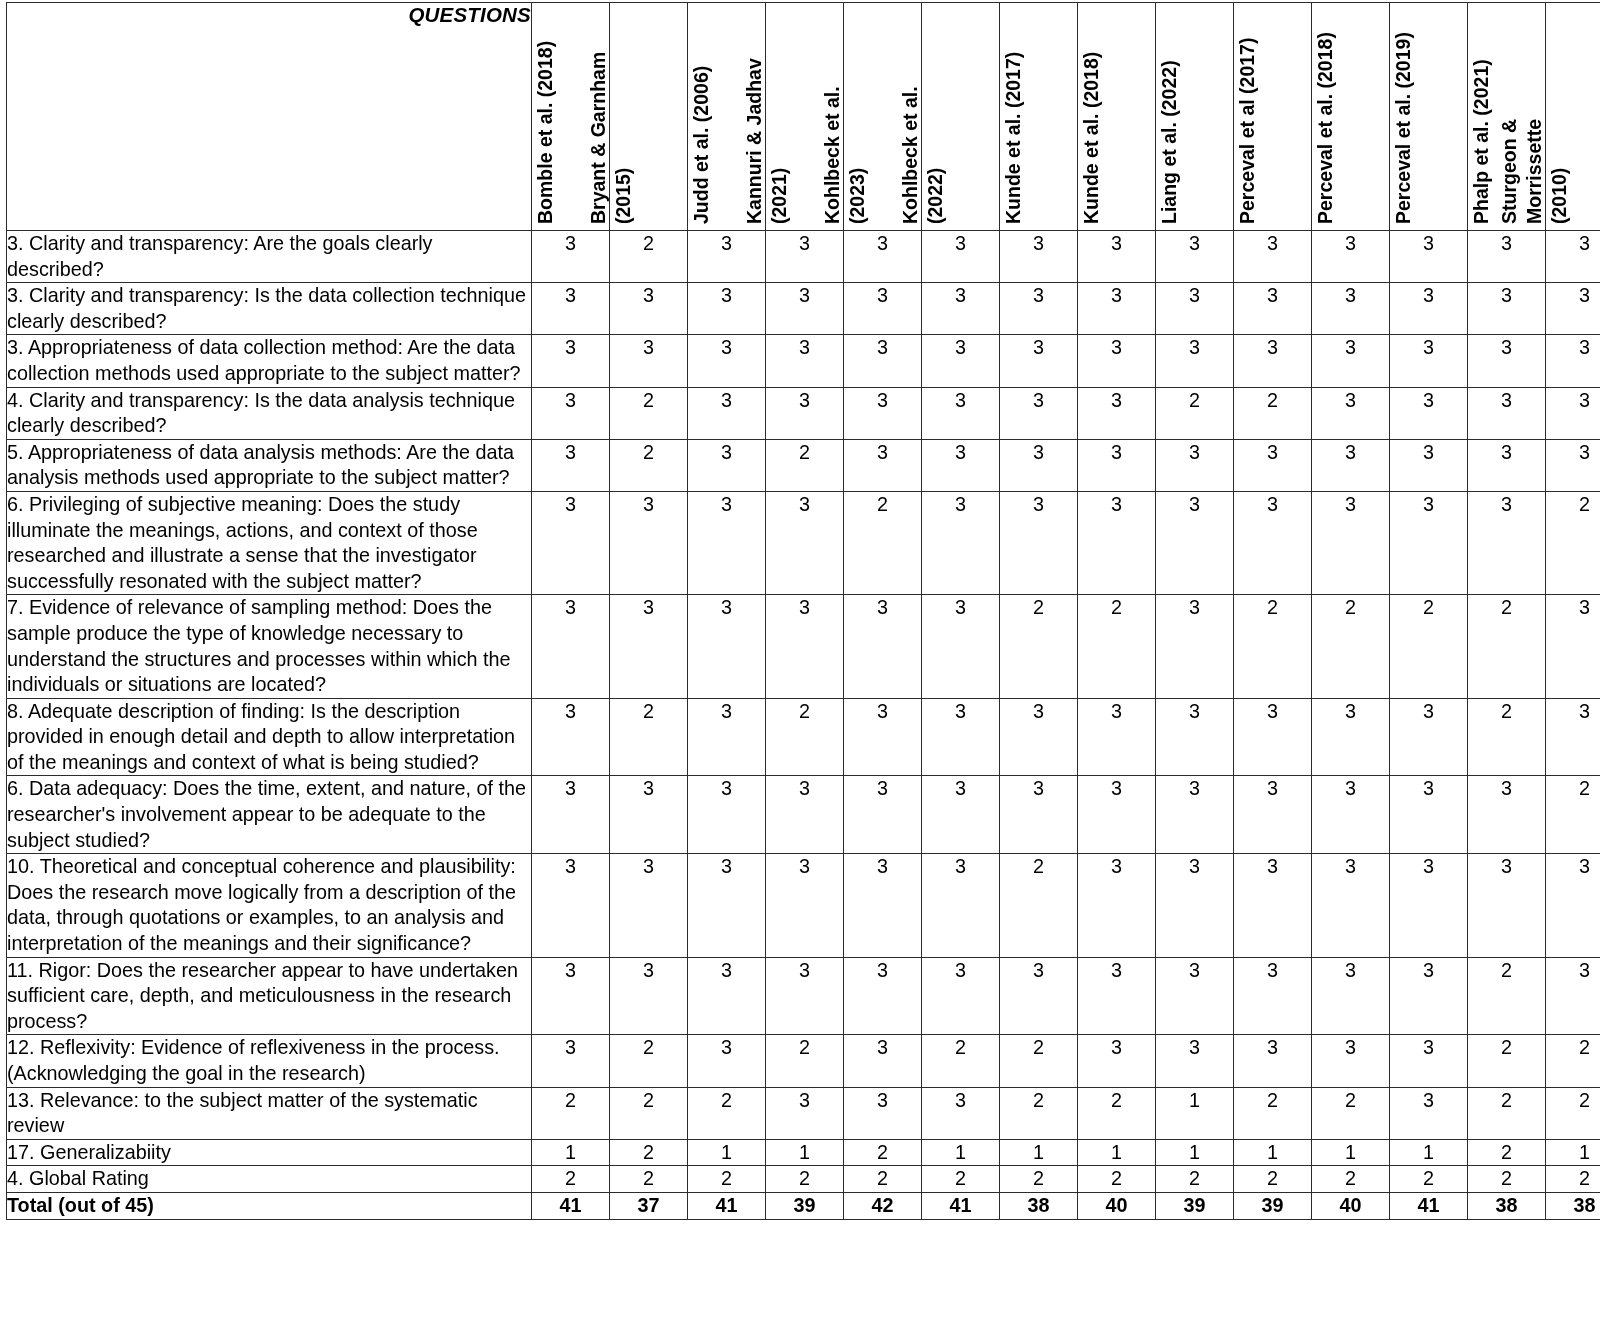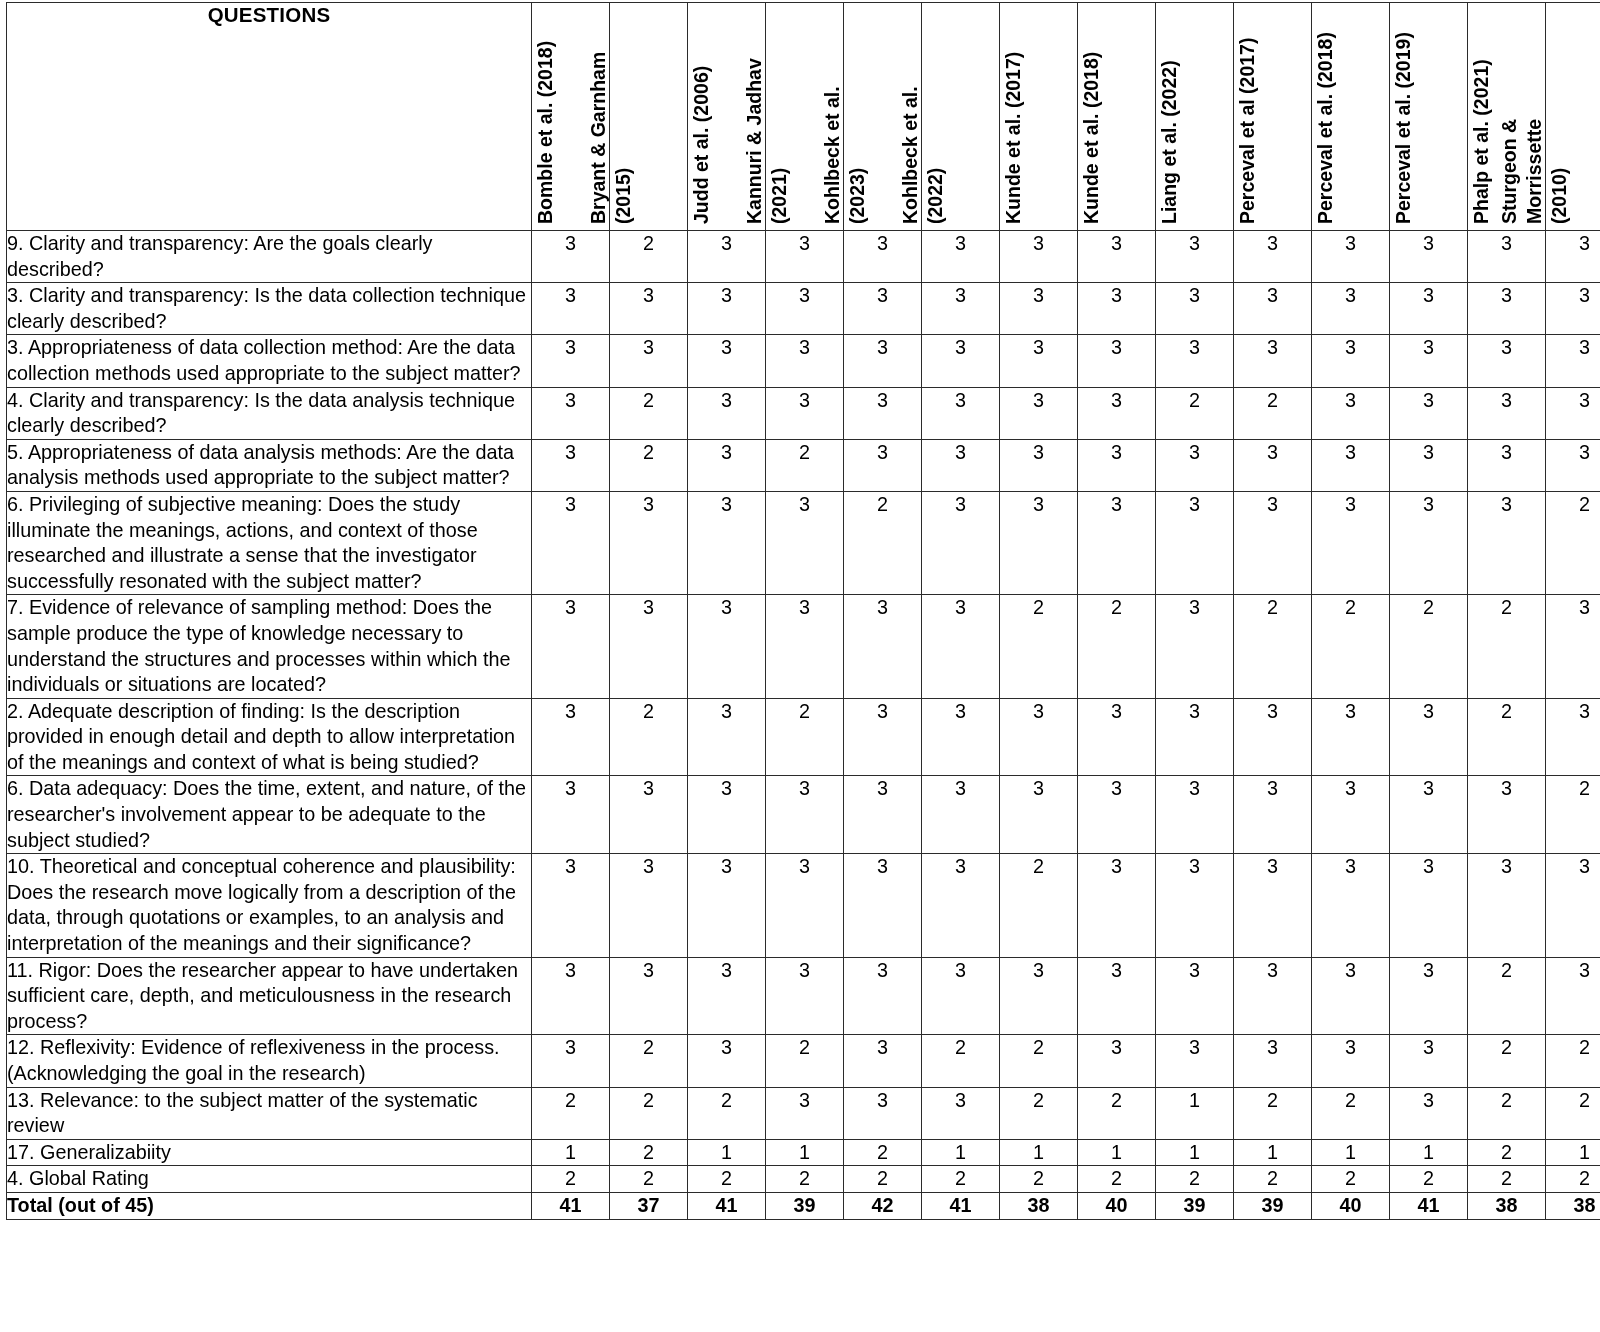"QUESTIONS" th.q-head { font-style: none -> italic; text-align: center -> right }
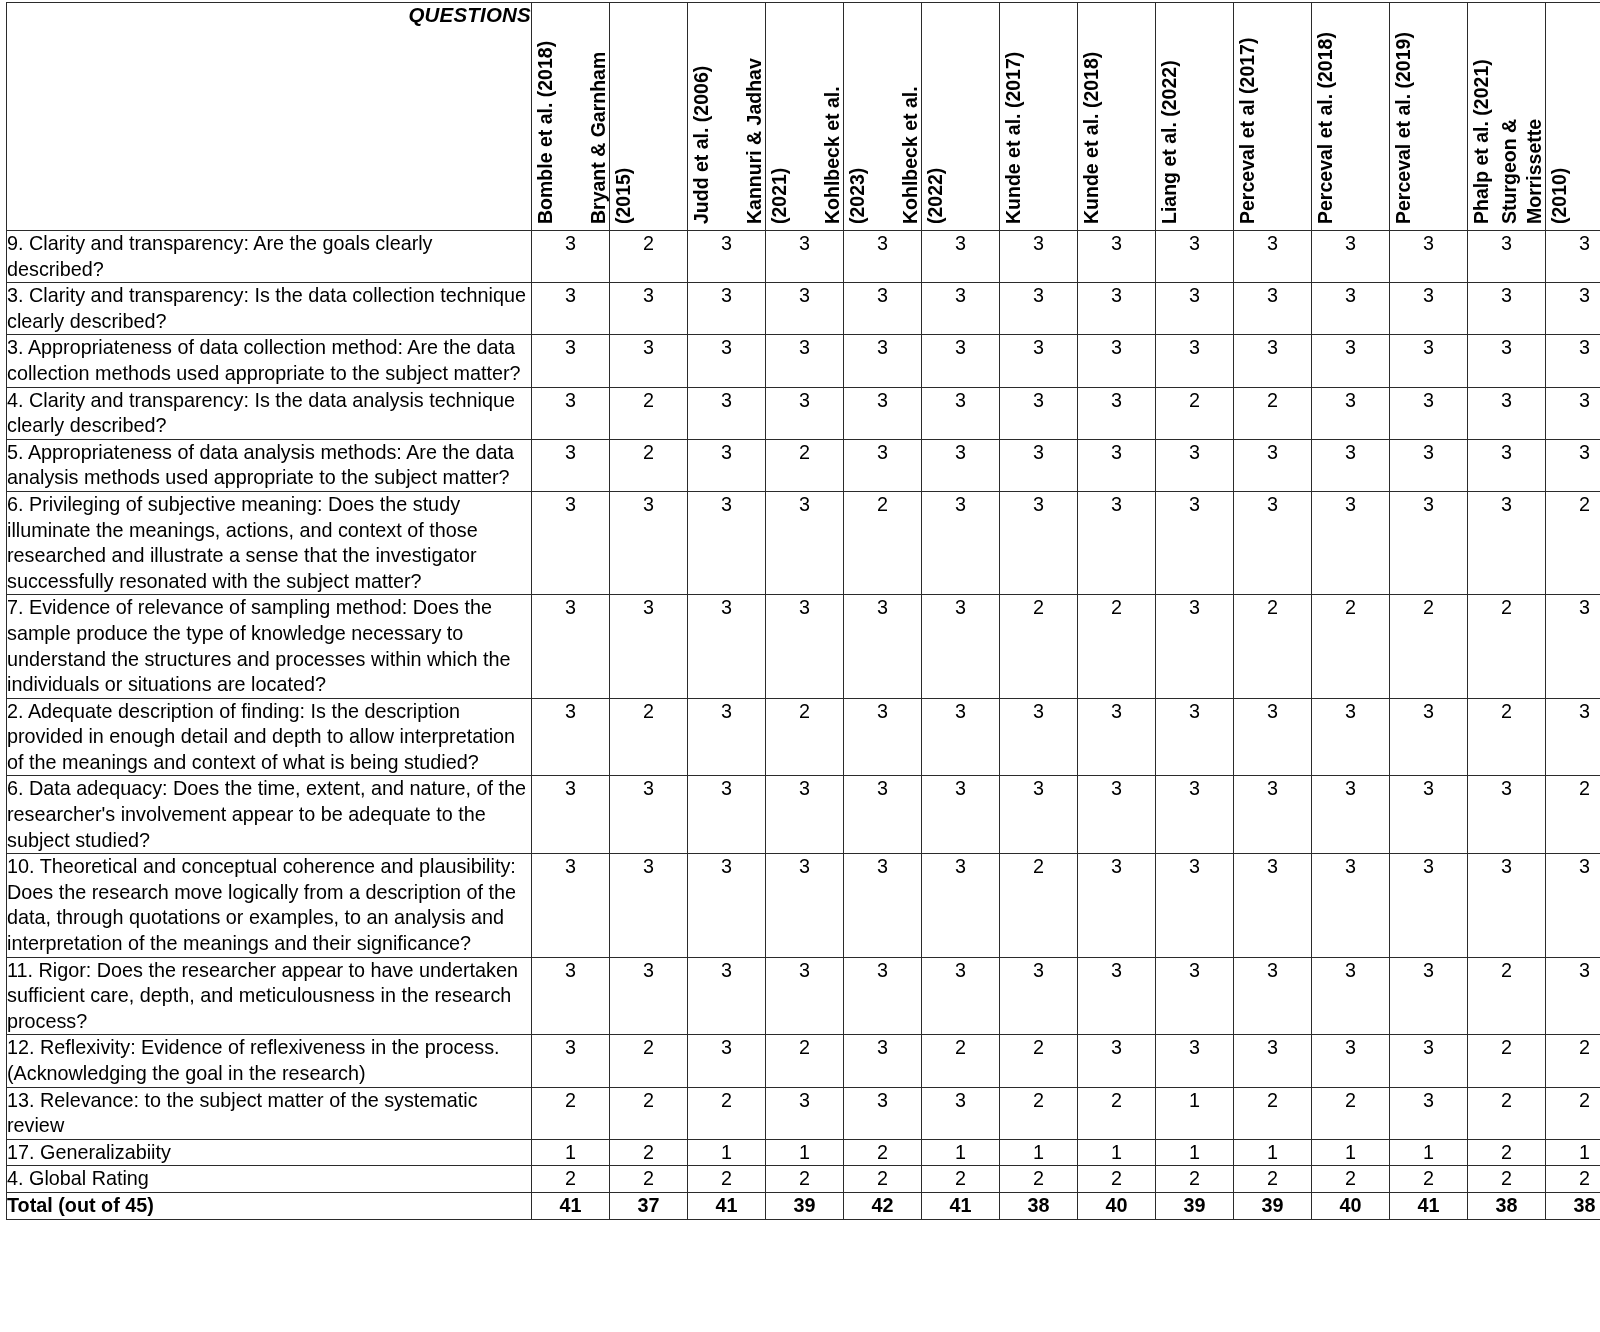"9. Clarity and transparency: Are" td.q-cell { text: 9 -> 3 }
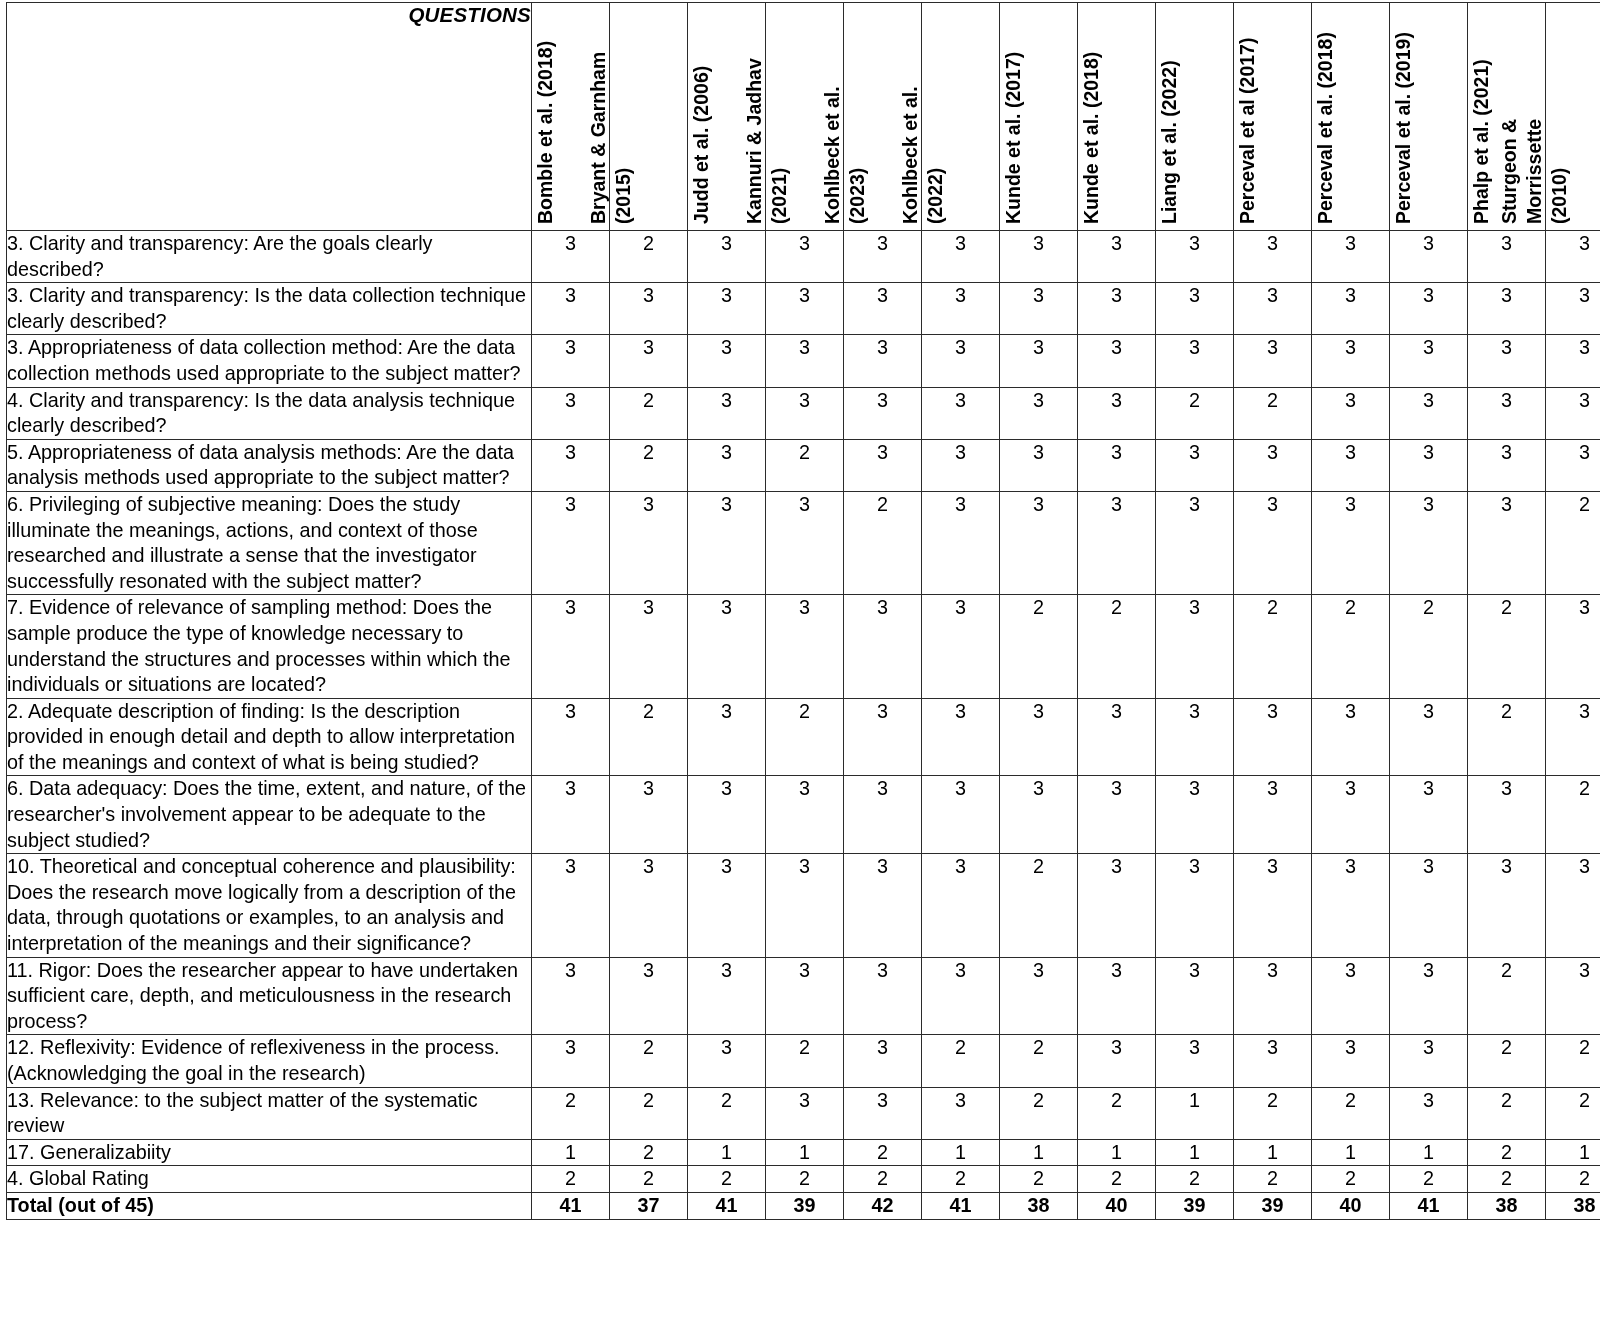"2. Adequate description of finding:" td.q-cell { text: 2 -> 8 }
